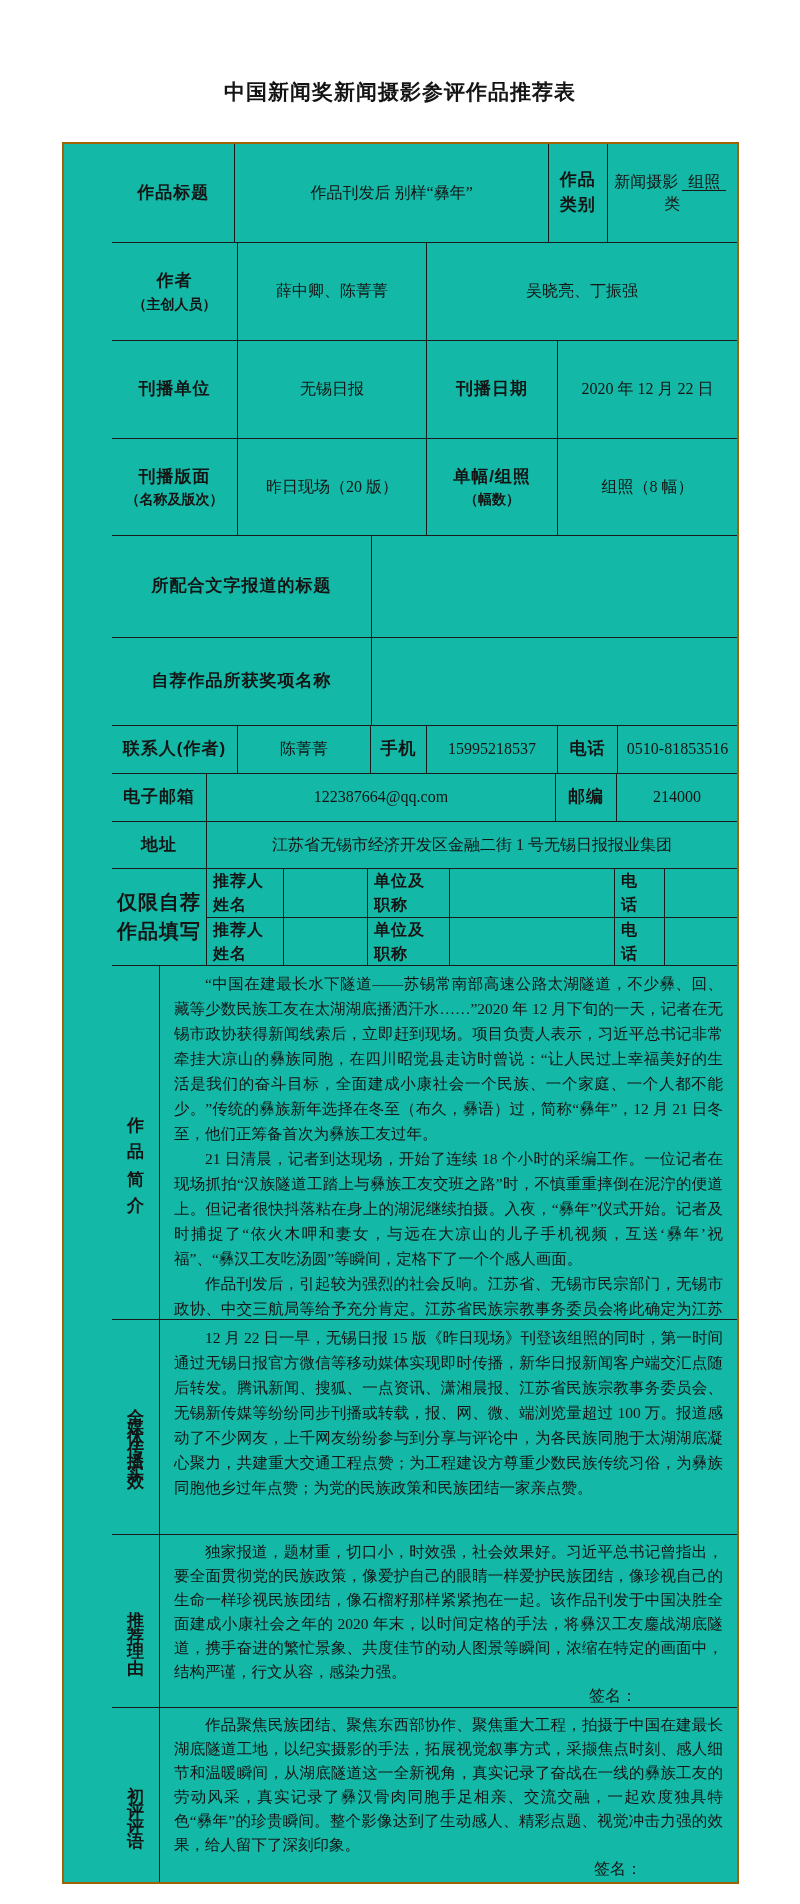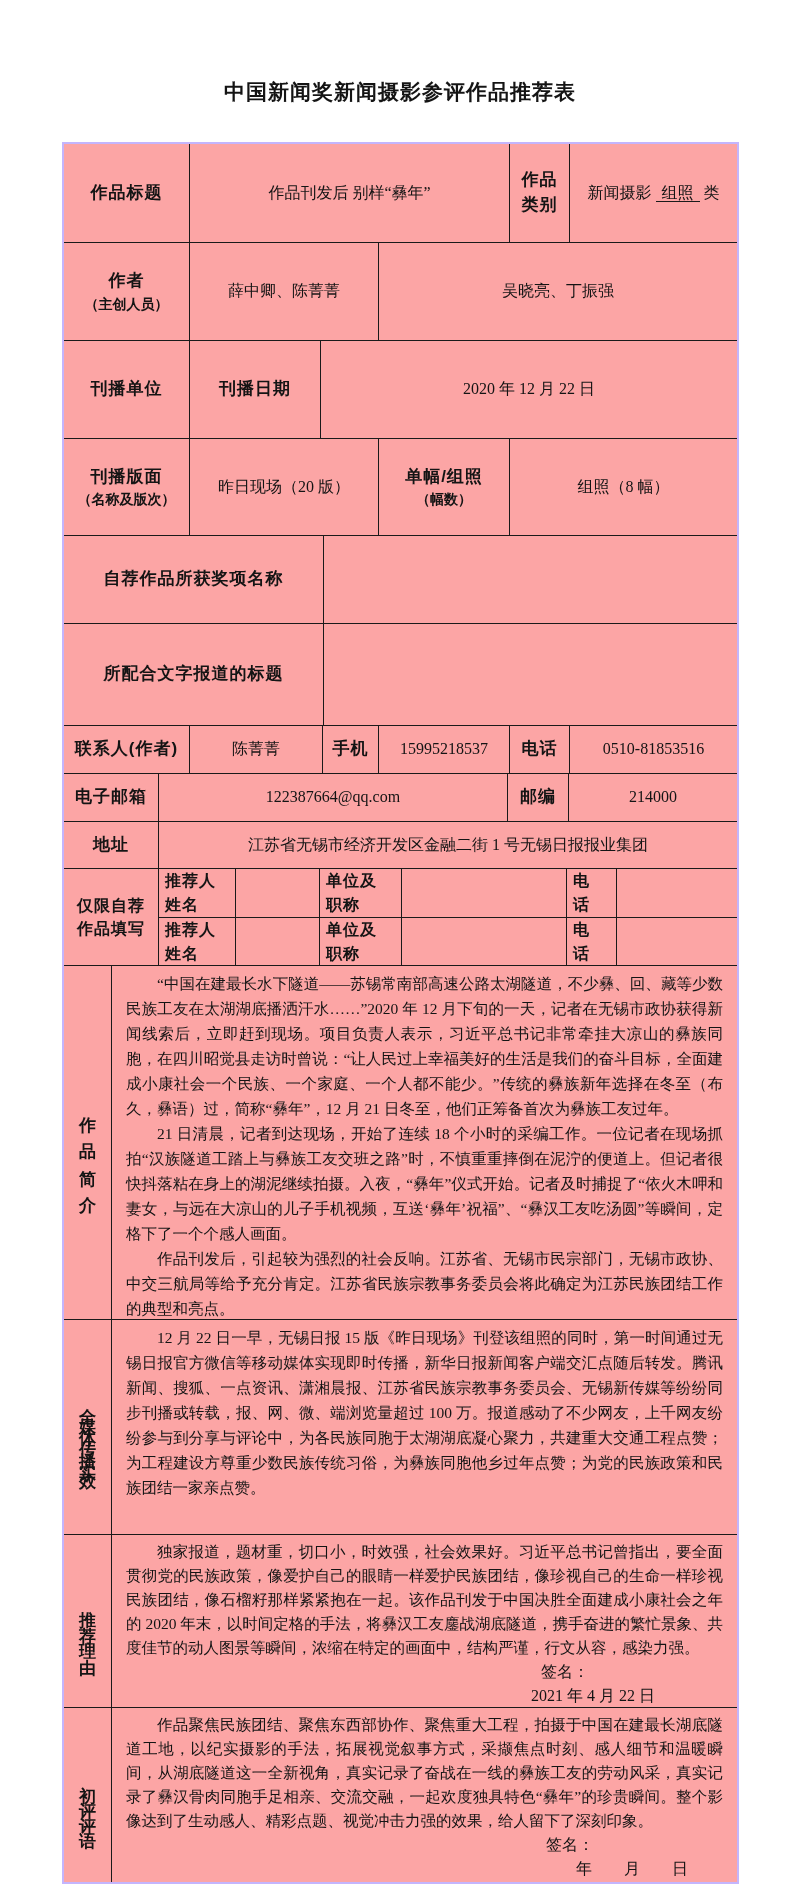"作品标题" .tbl { background: #fca5a5 -> #14b8a6; border: 2px solid #c4b5fd -> 2px solid #a16207; padding-left: none -> 48px }
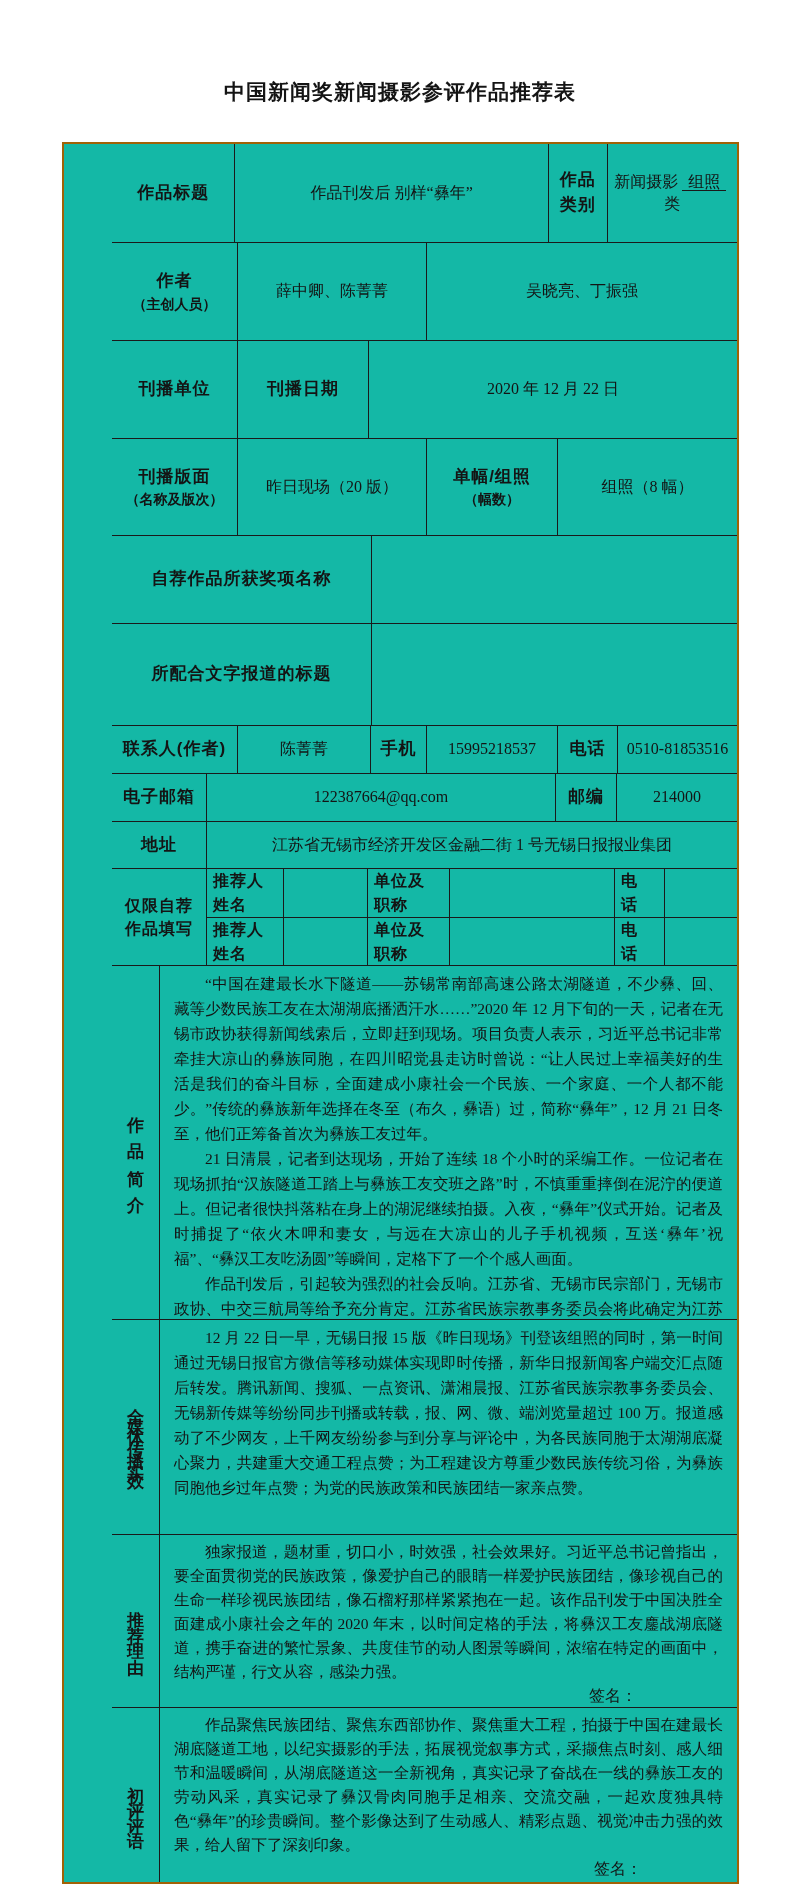"无锡日报" div.c { html: none -> <div> <div>无锡日报</div> </div> }
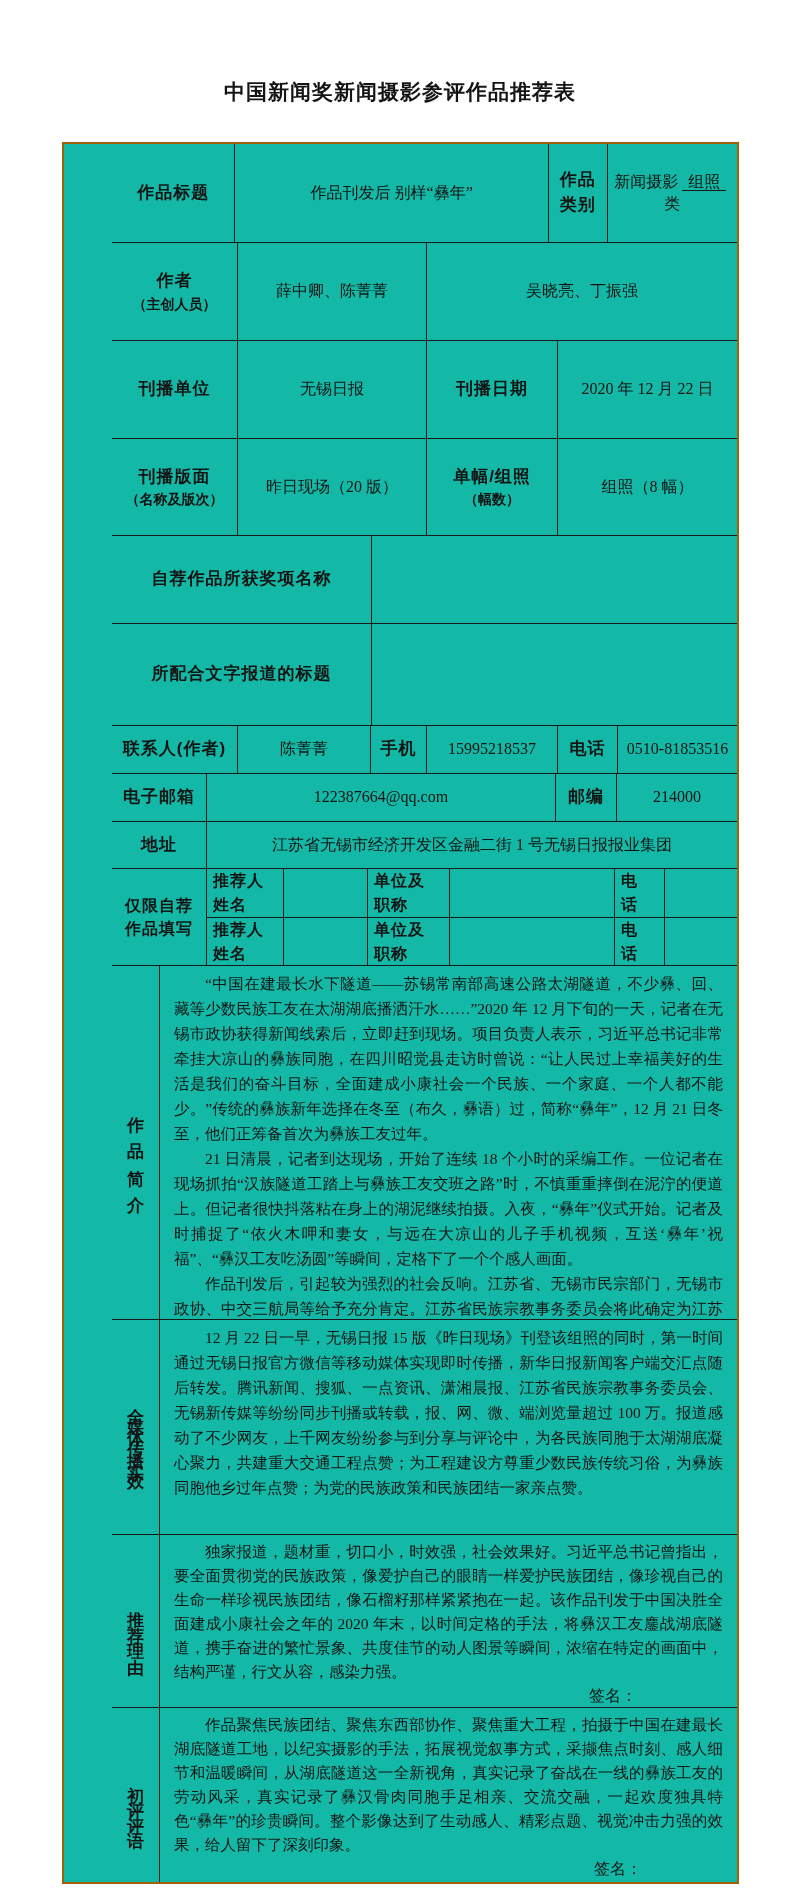"自荐作品所获奖项名称" div.row { order: before "所配合文字报道的标题" -> after "所配合文字报道的标题" }
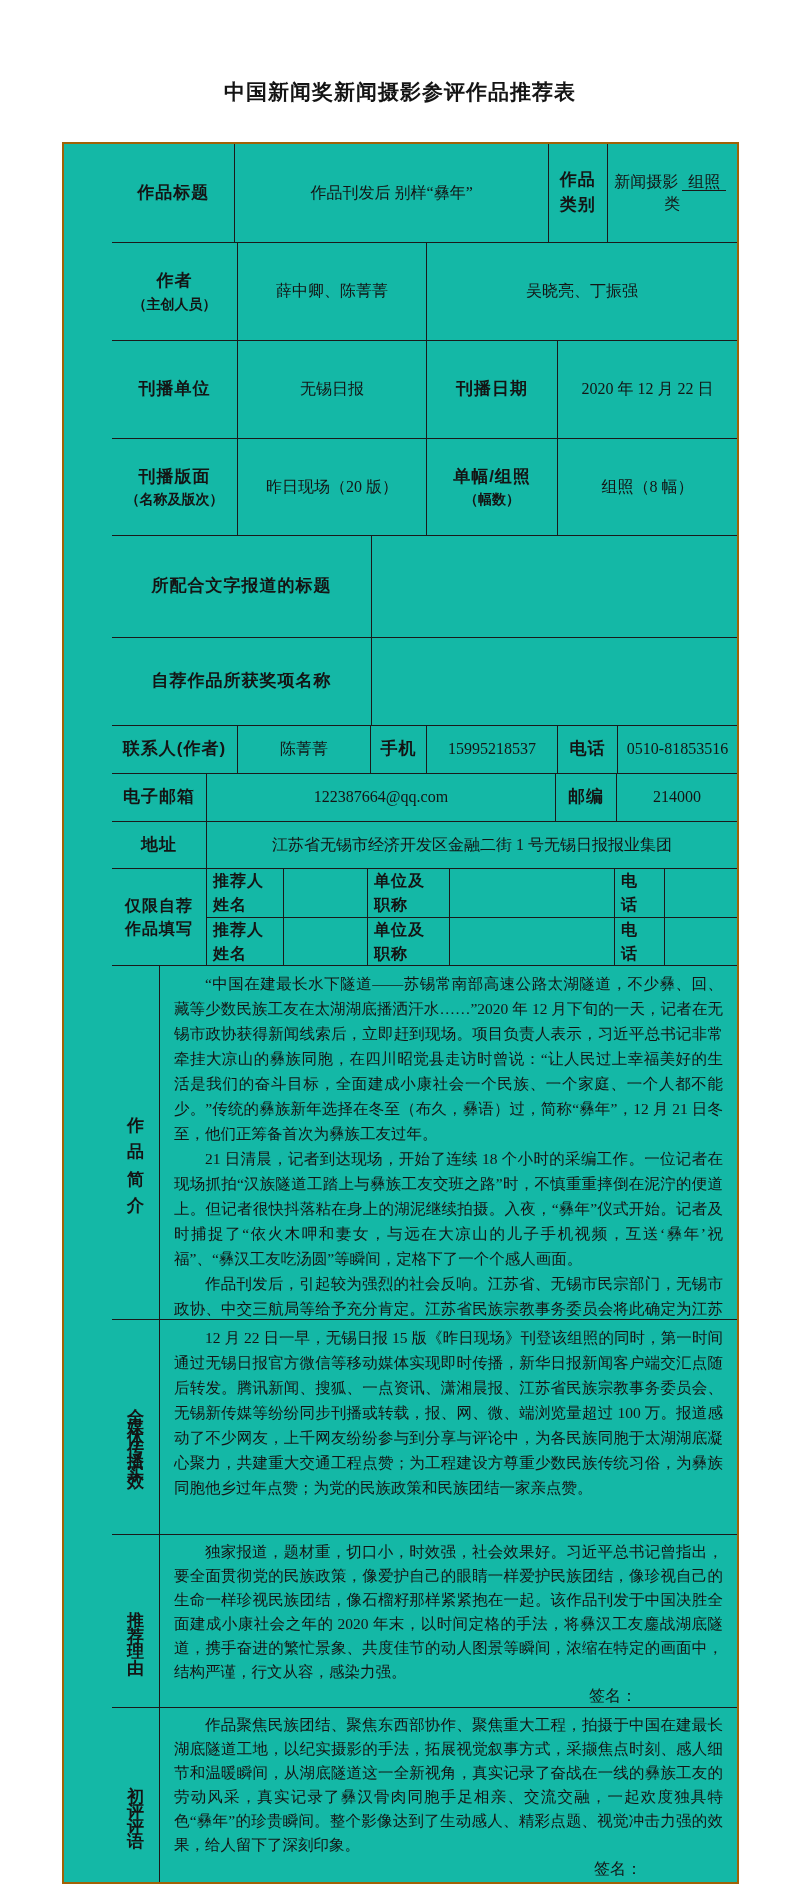"仅限自荐" div.lbl { font-size: 16px -> 20px }
